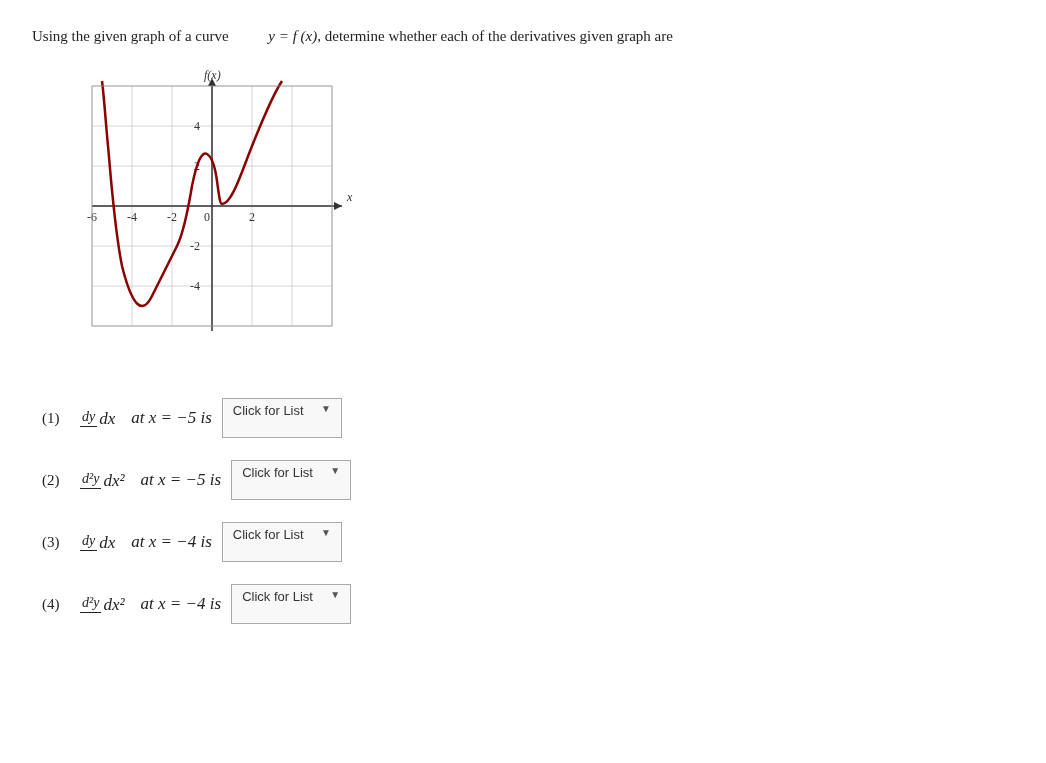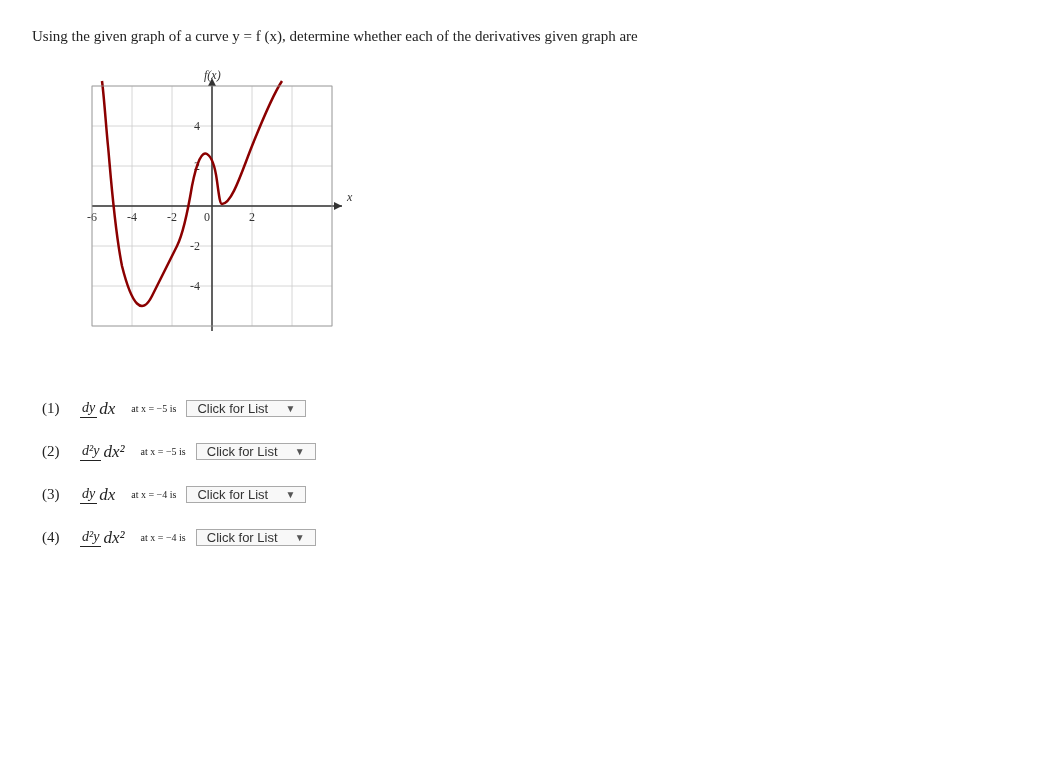"y = f (x)" span { font-style: none -> italic; margin-left: none -> 36px }
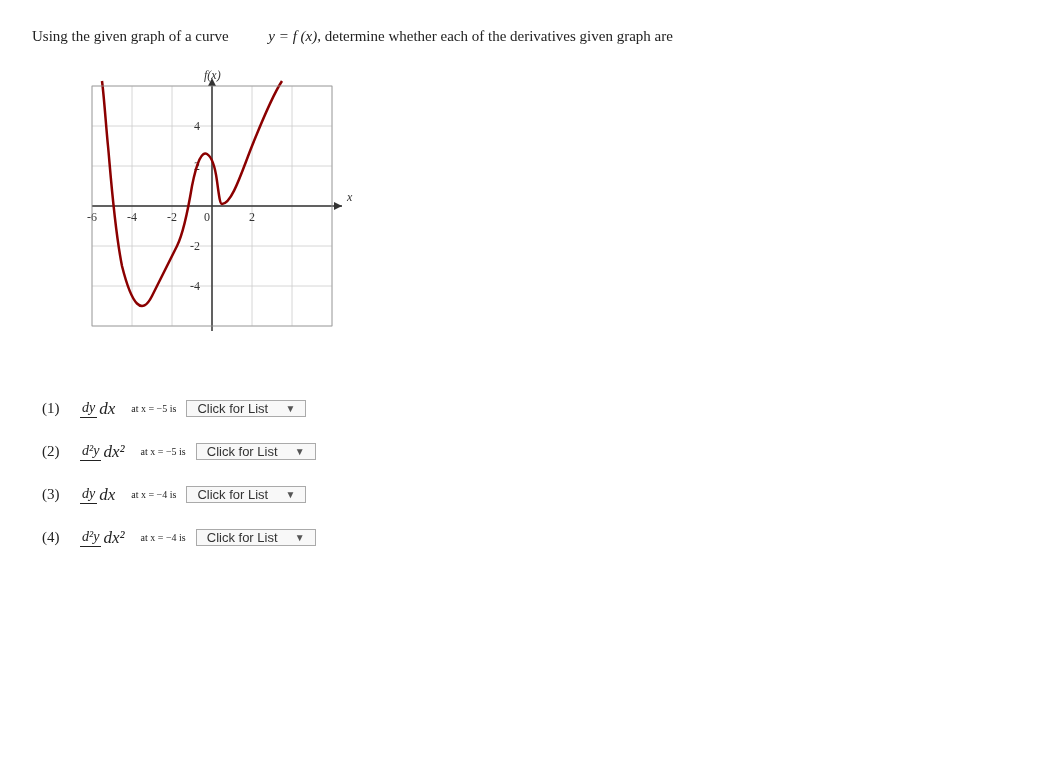"at x = −5 is" .at-text { font-size: 10px -> 17px; font-style: none -> italic }
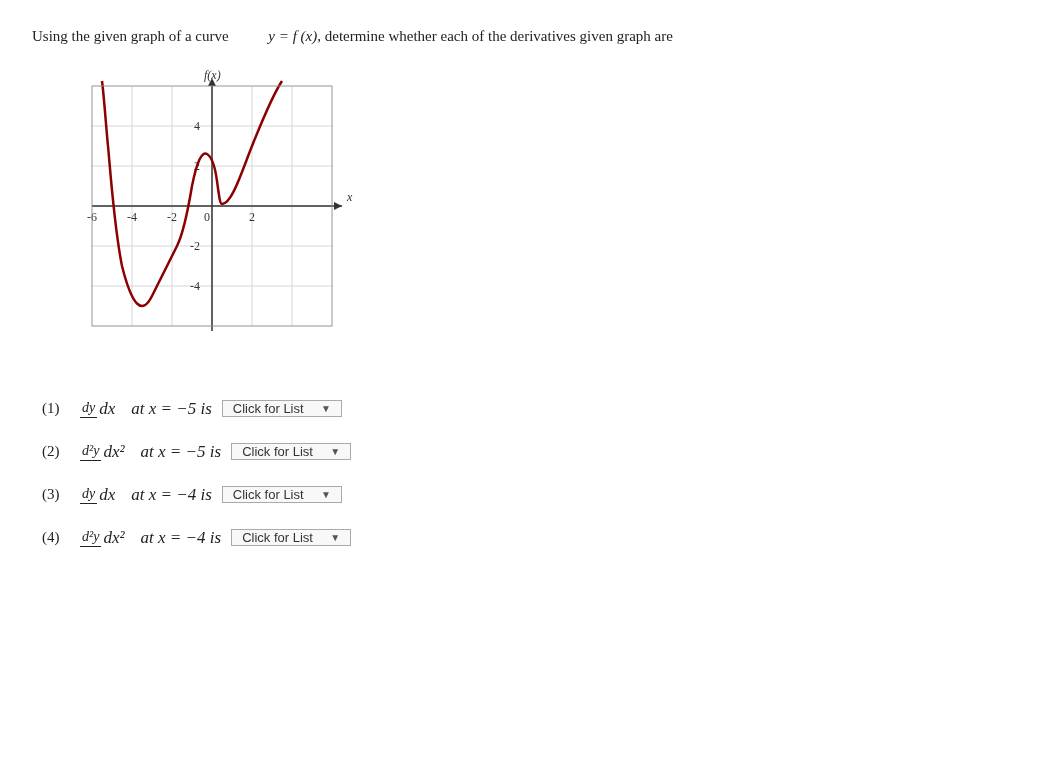"Click for List" .dropdown-btn { align-items: center -> none; height: 17px -> 40px }
